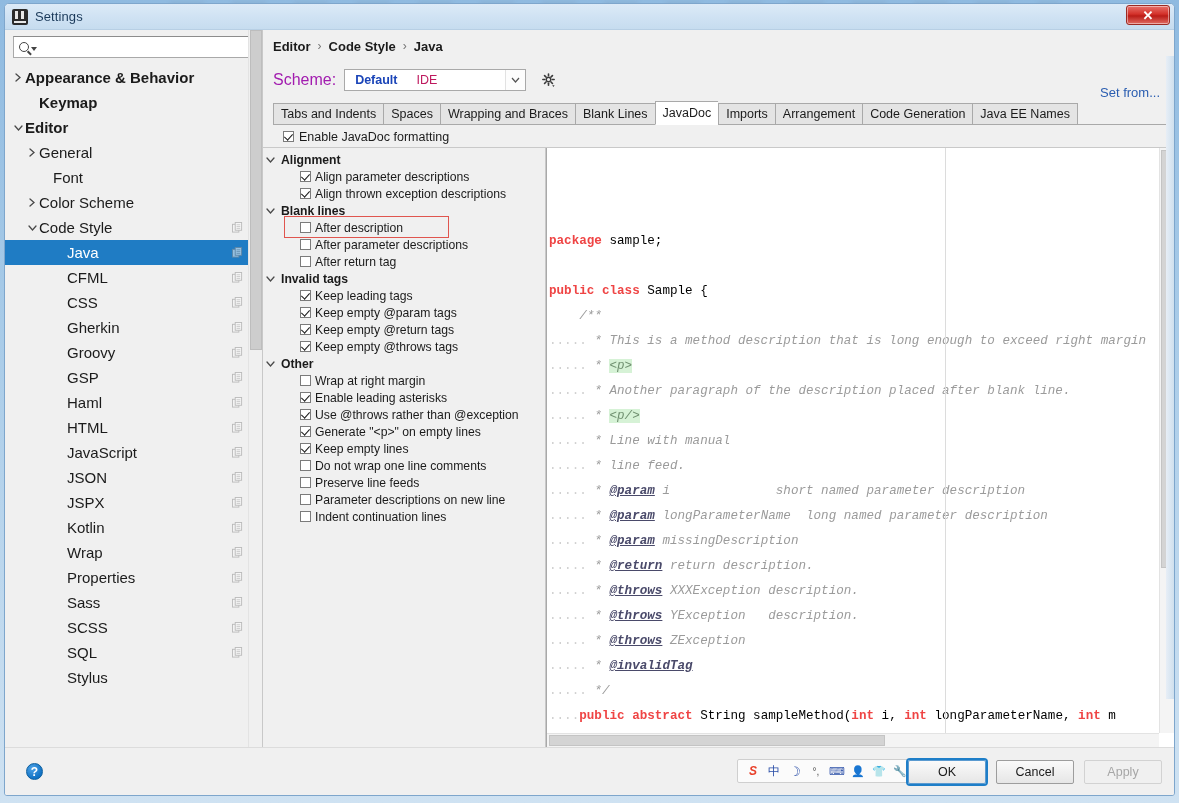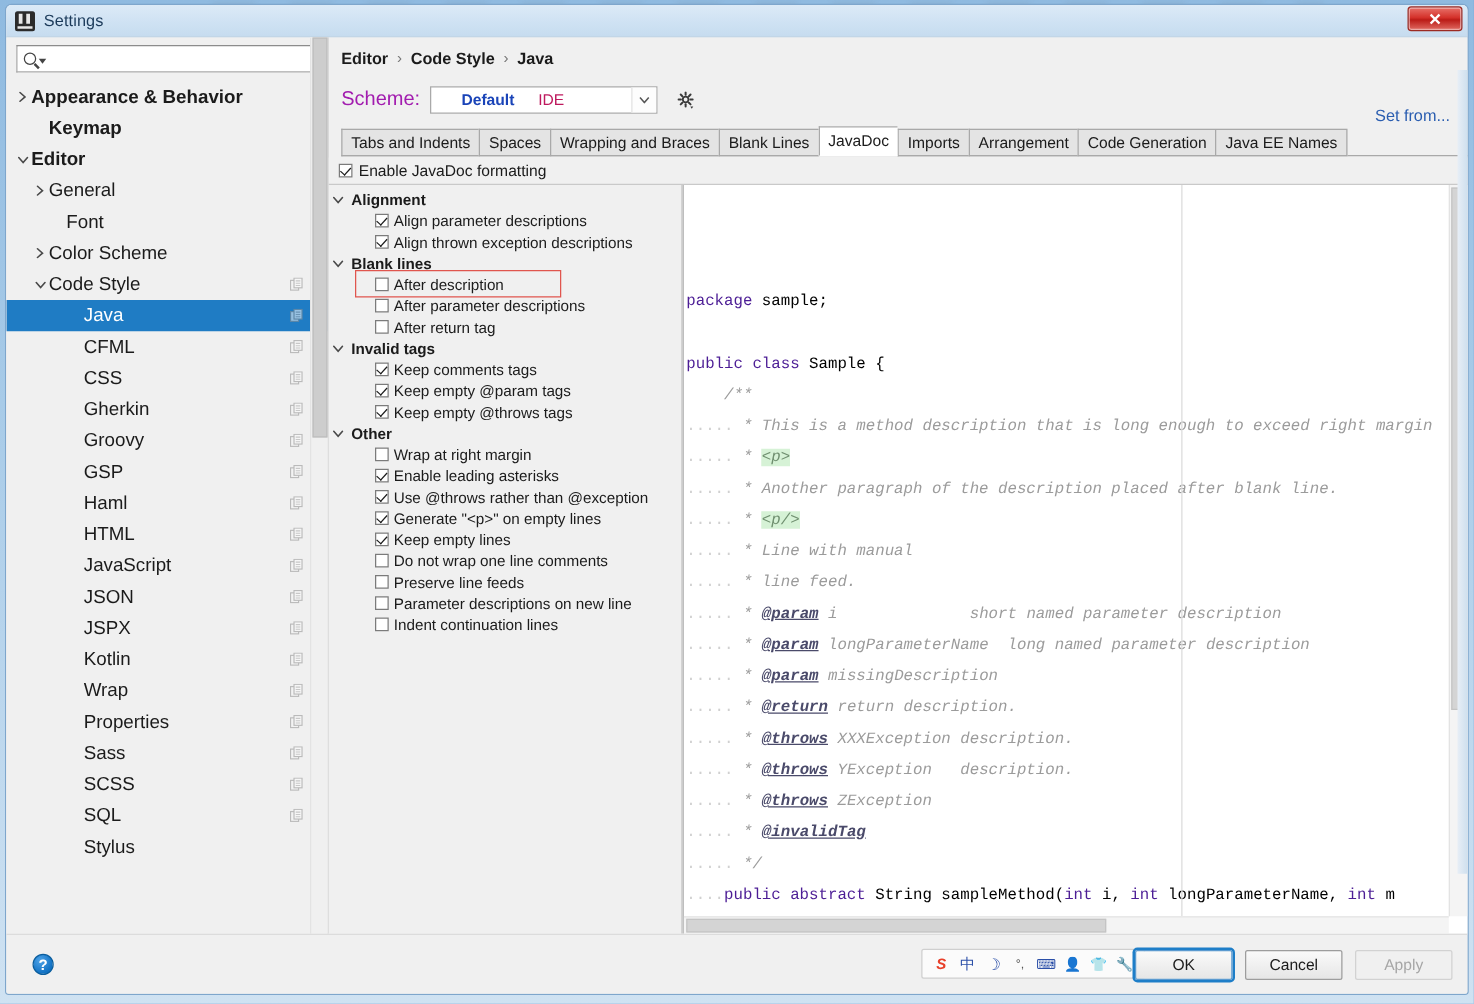"Default" #scheme-select { padding-left: 24px -> 10px }
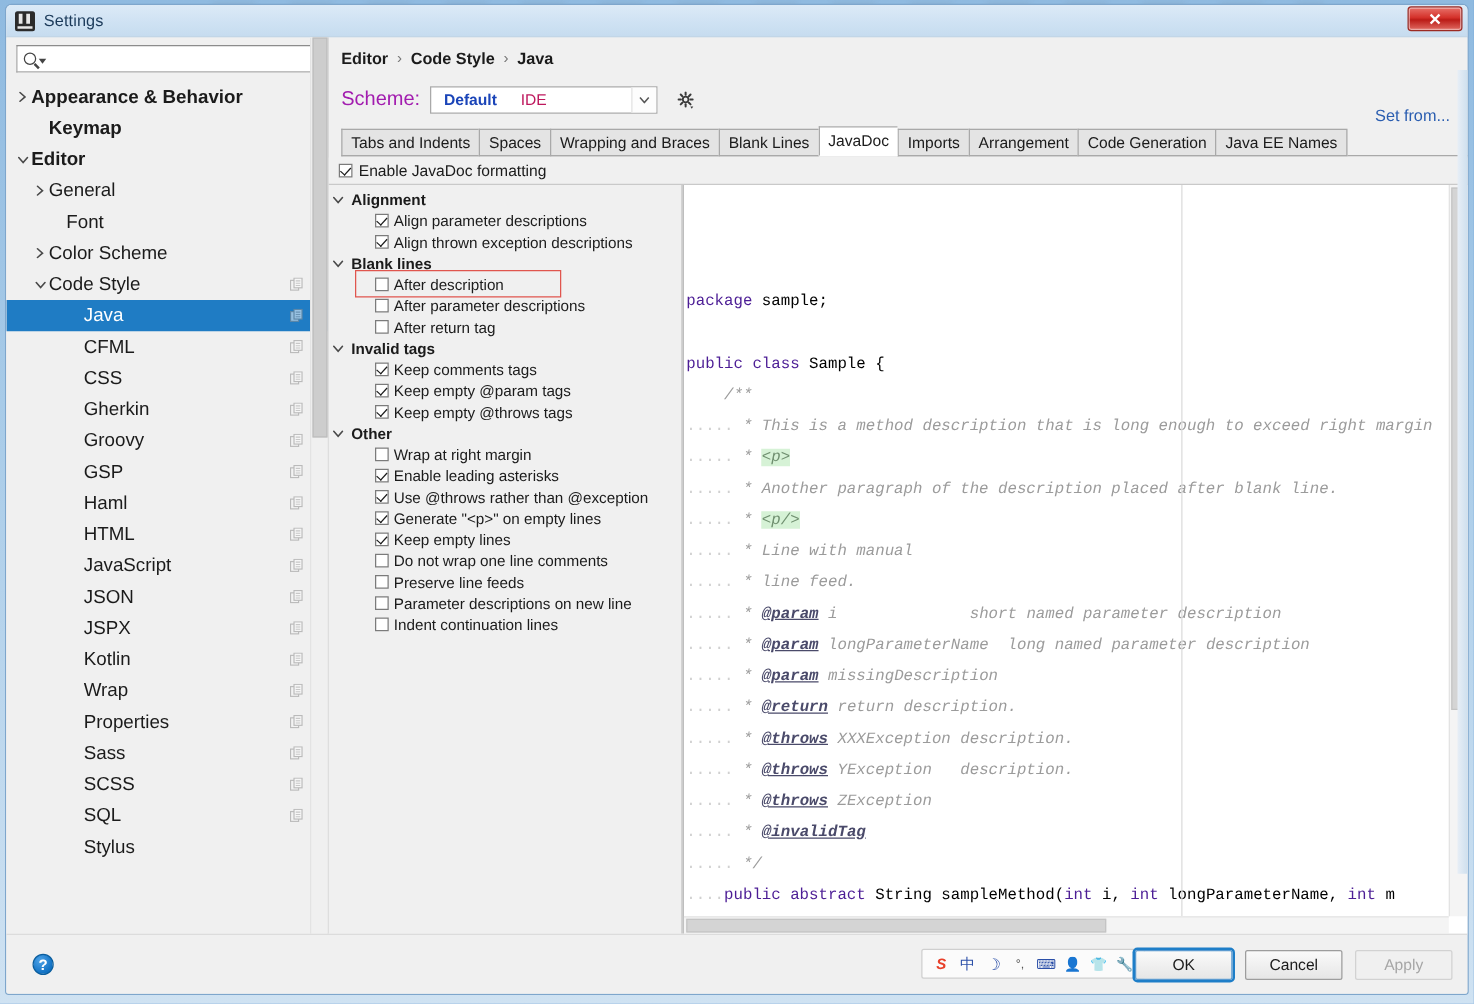"Enable JavaDoc formatting" #enablerow { padding-left: 8px -> 20px }
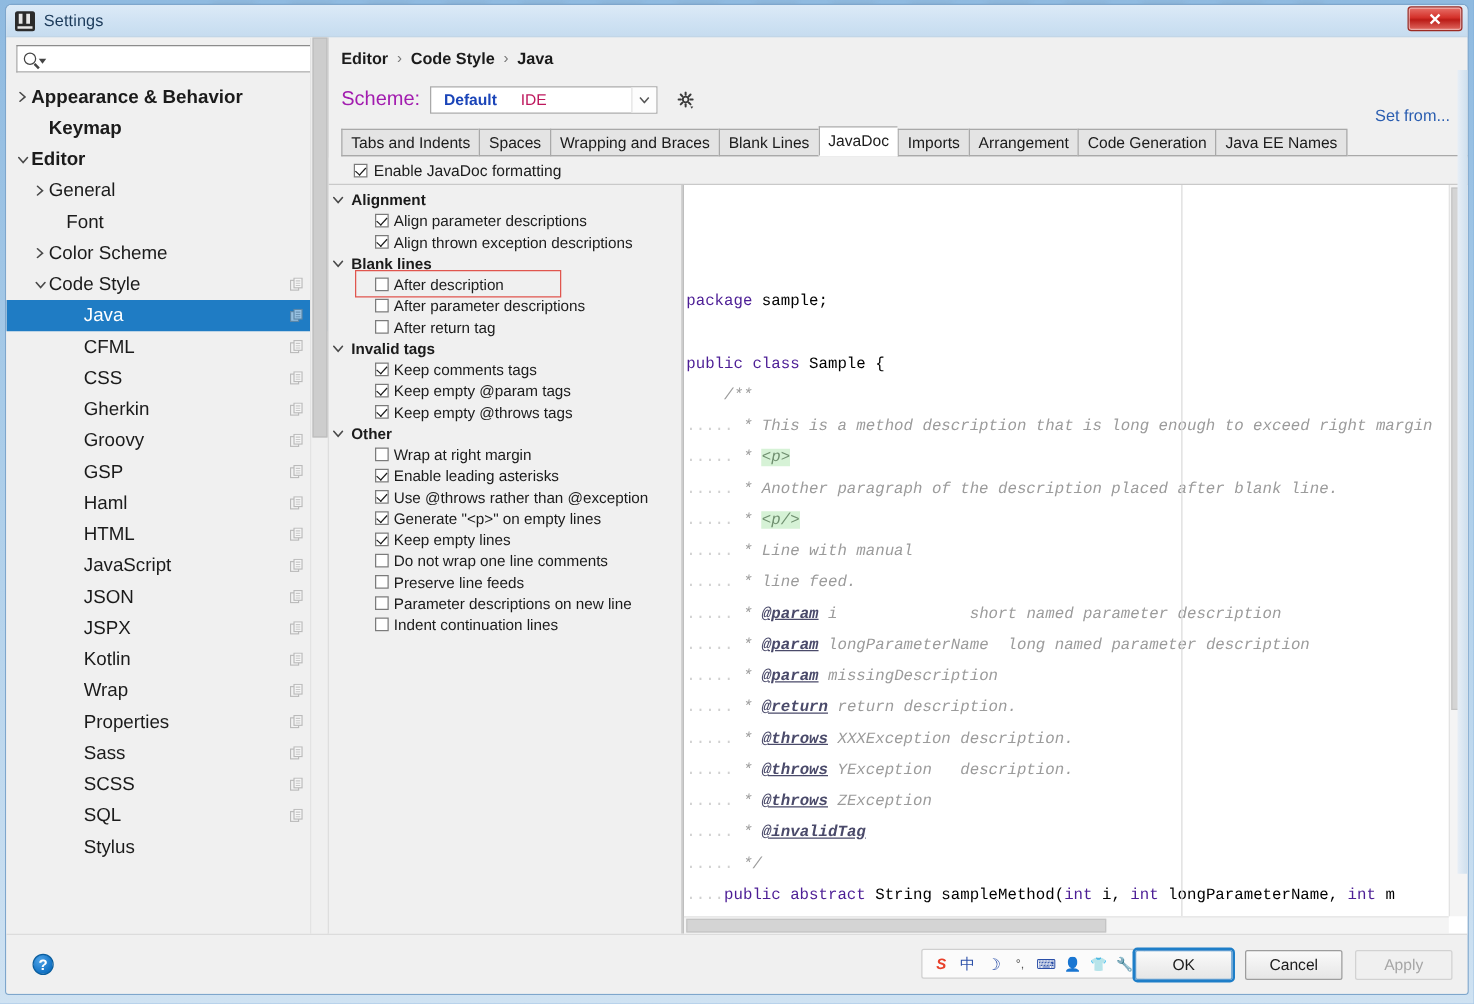"package" .kw { color: #4c1d95 -> #ef4444; font-weight: normal -> bold }
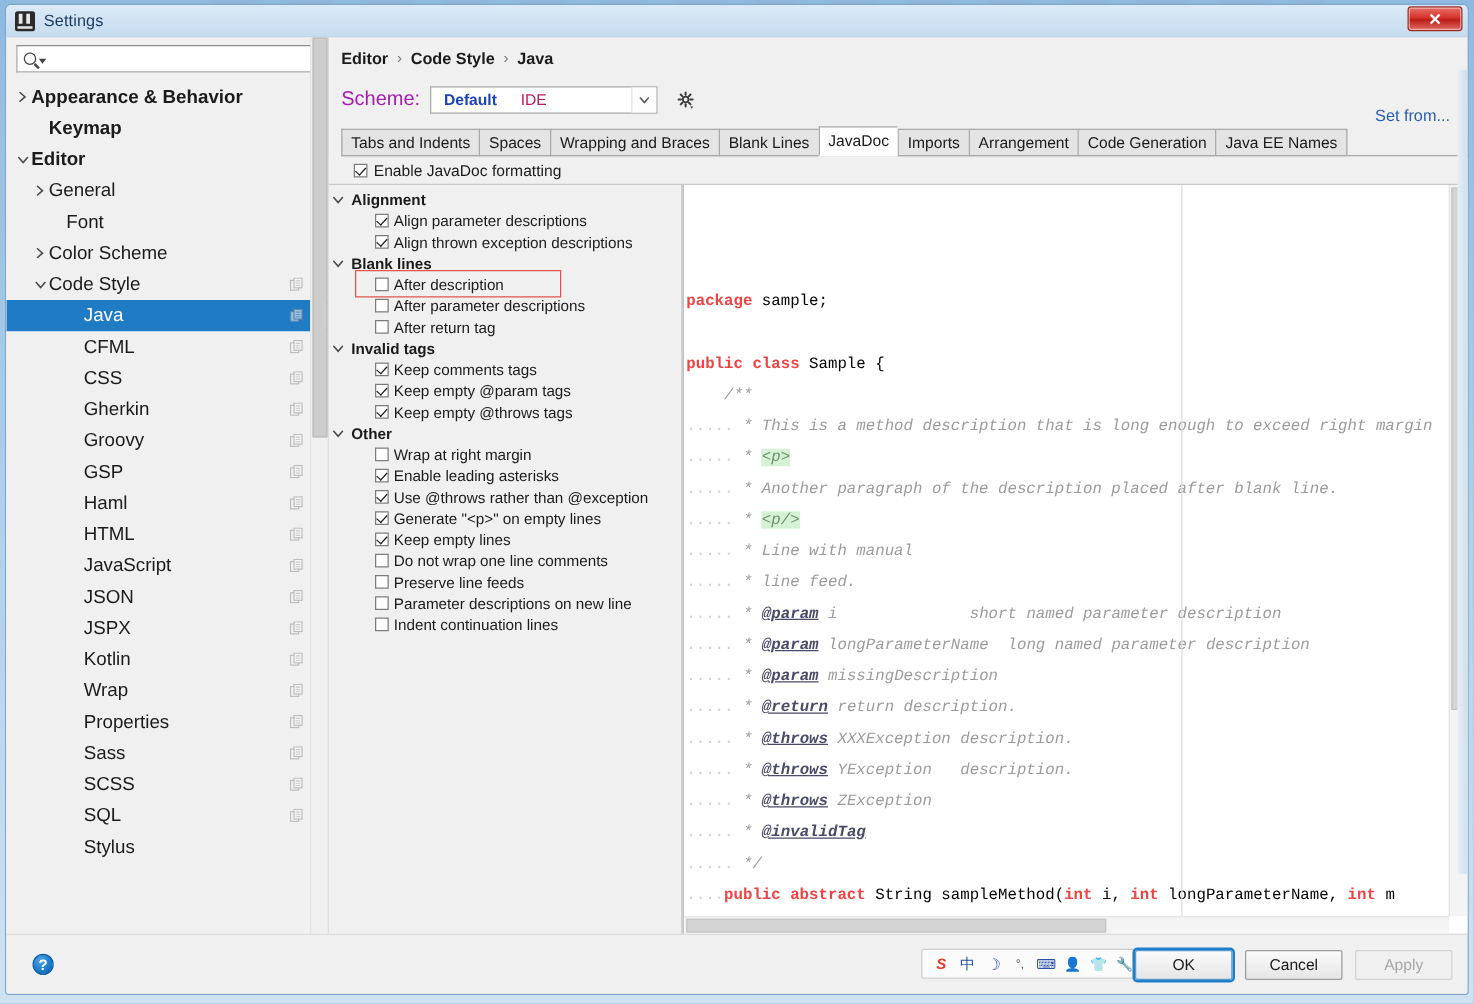"Keep comments tags" span.txt { text: comments -> leading }
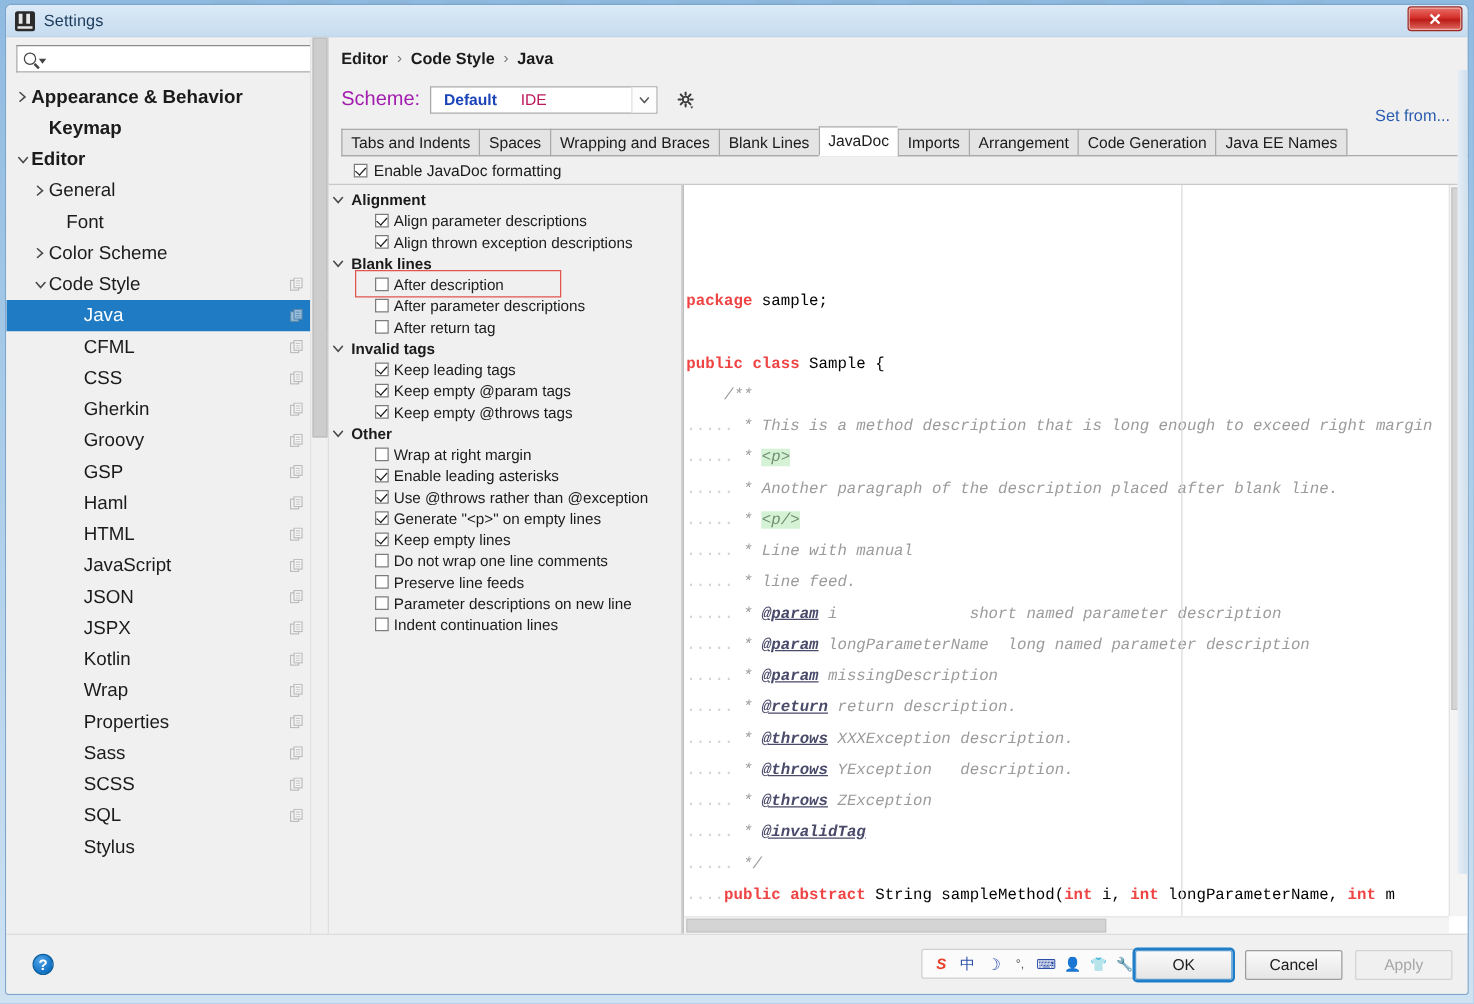"Keep empty @return tags" div.orow { html: none -> <div> <span></span> <span></span> <span>Keep empty @return tags</span> </div> }
